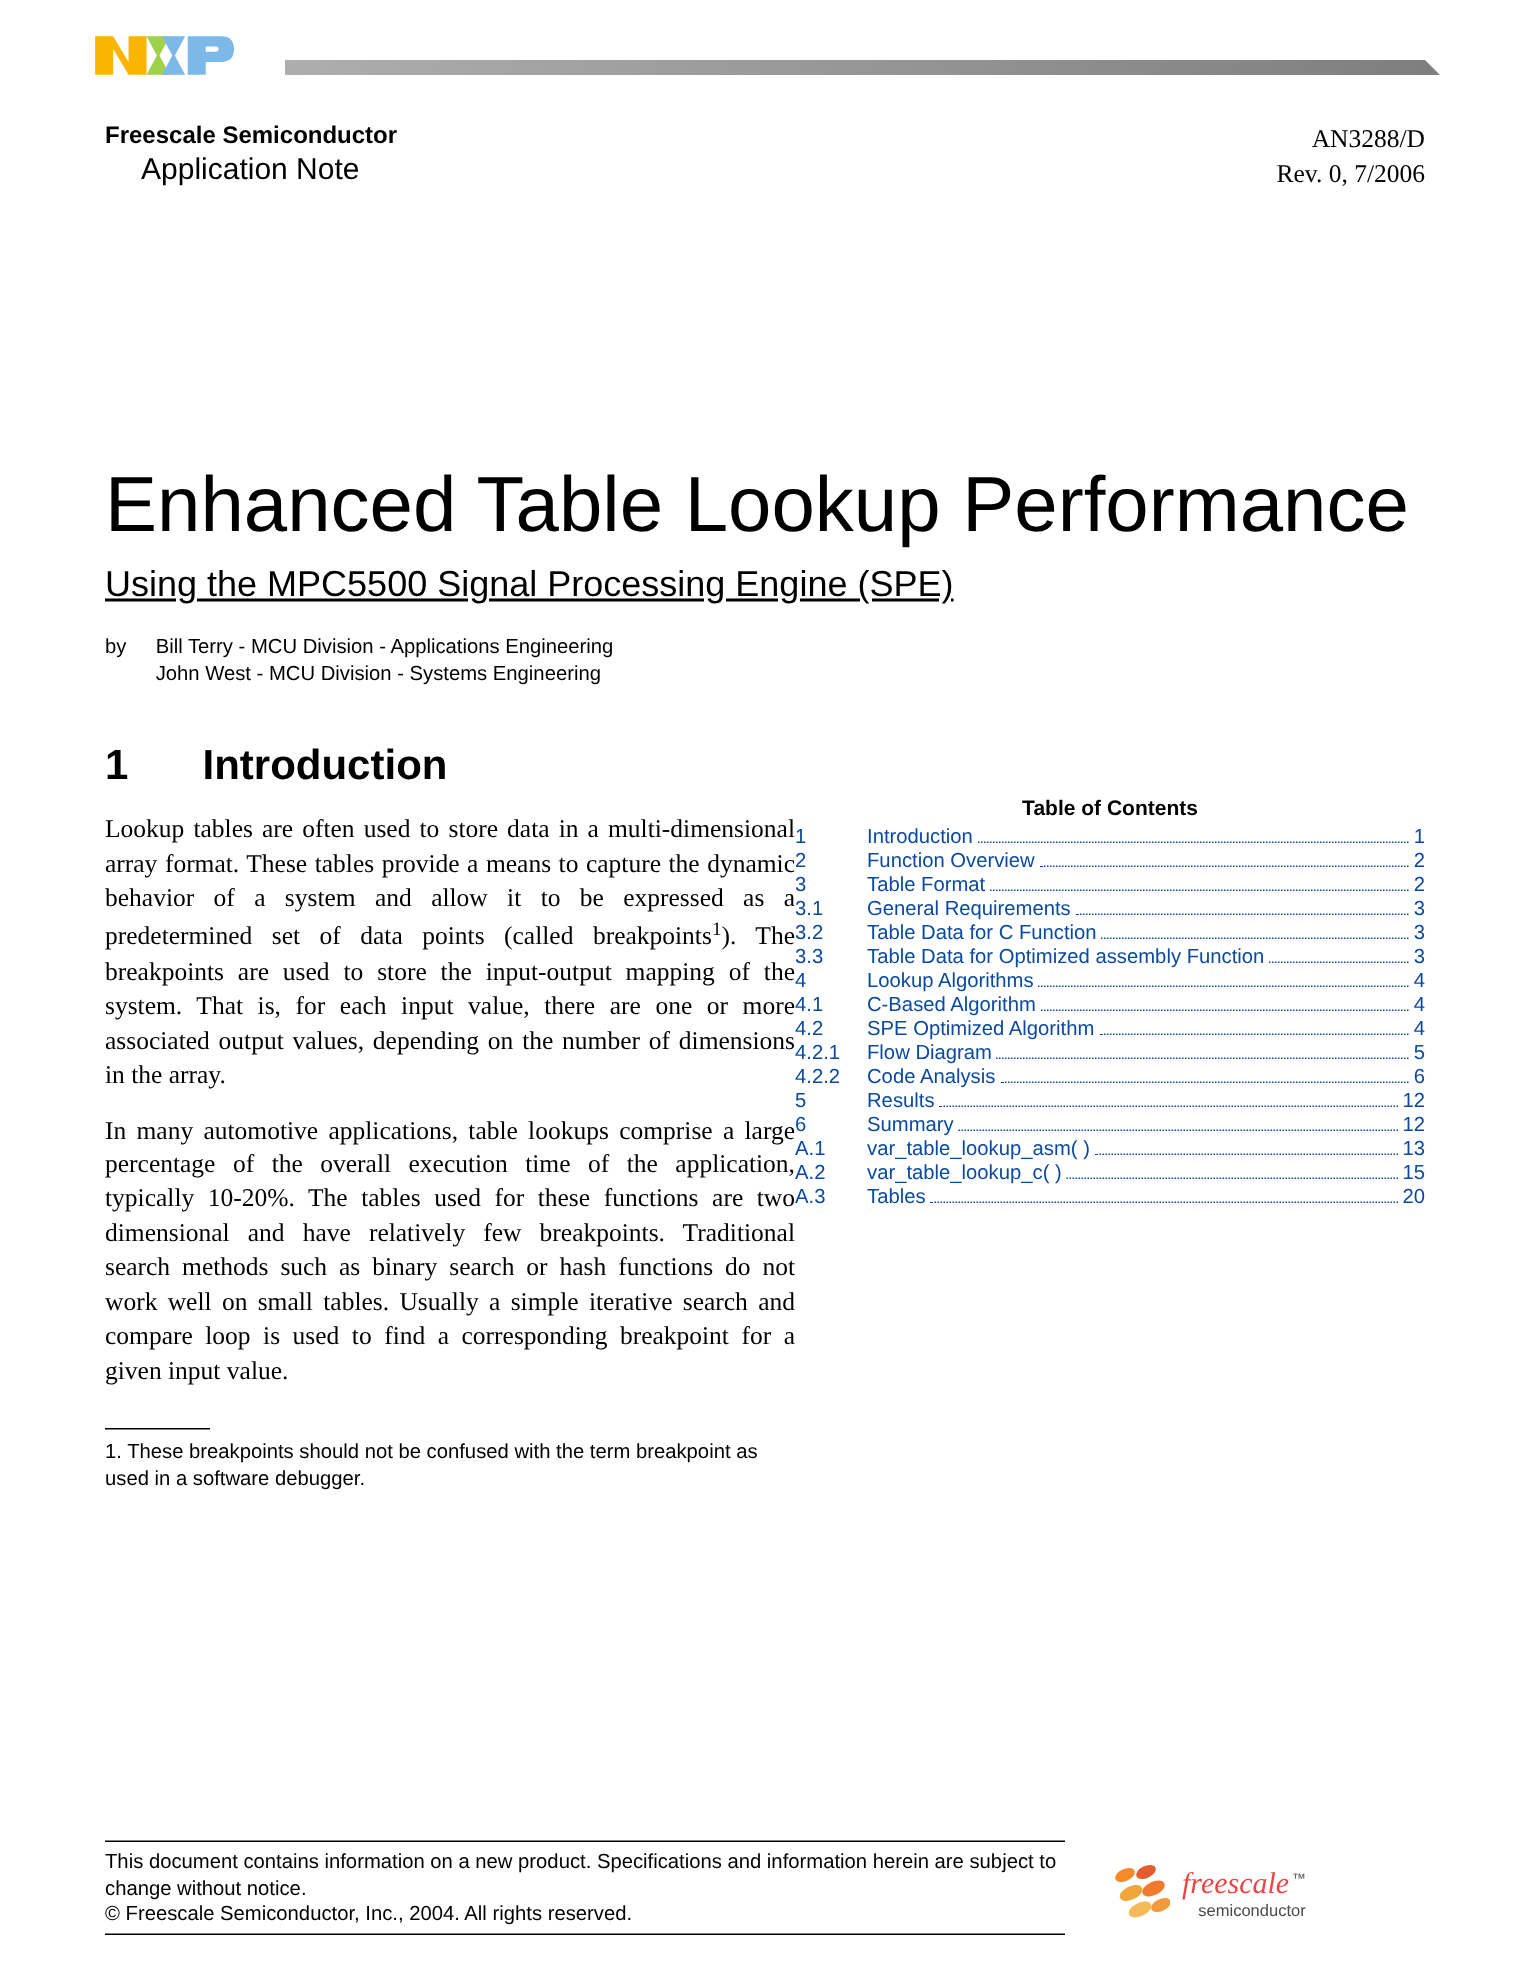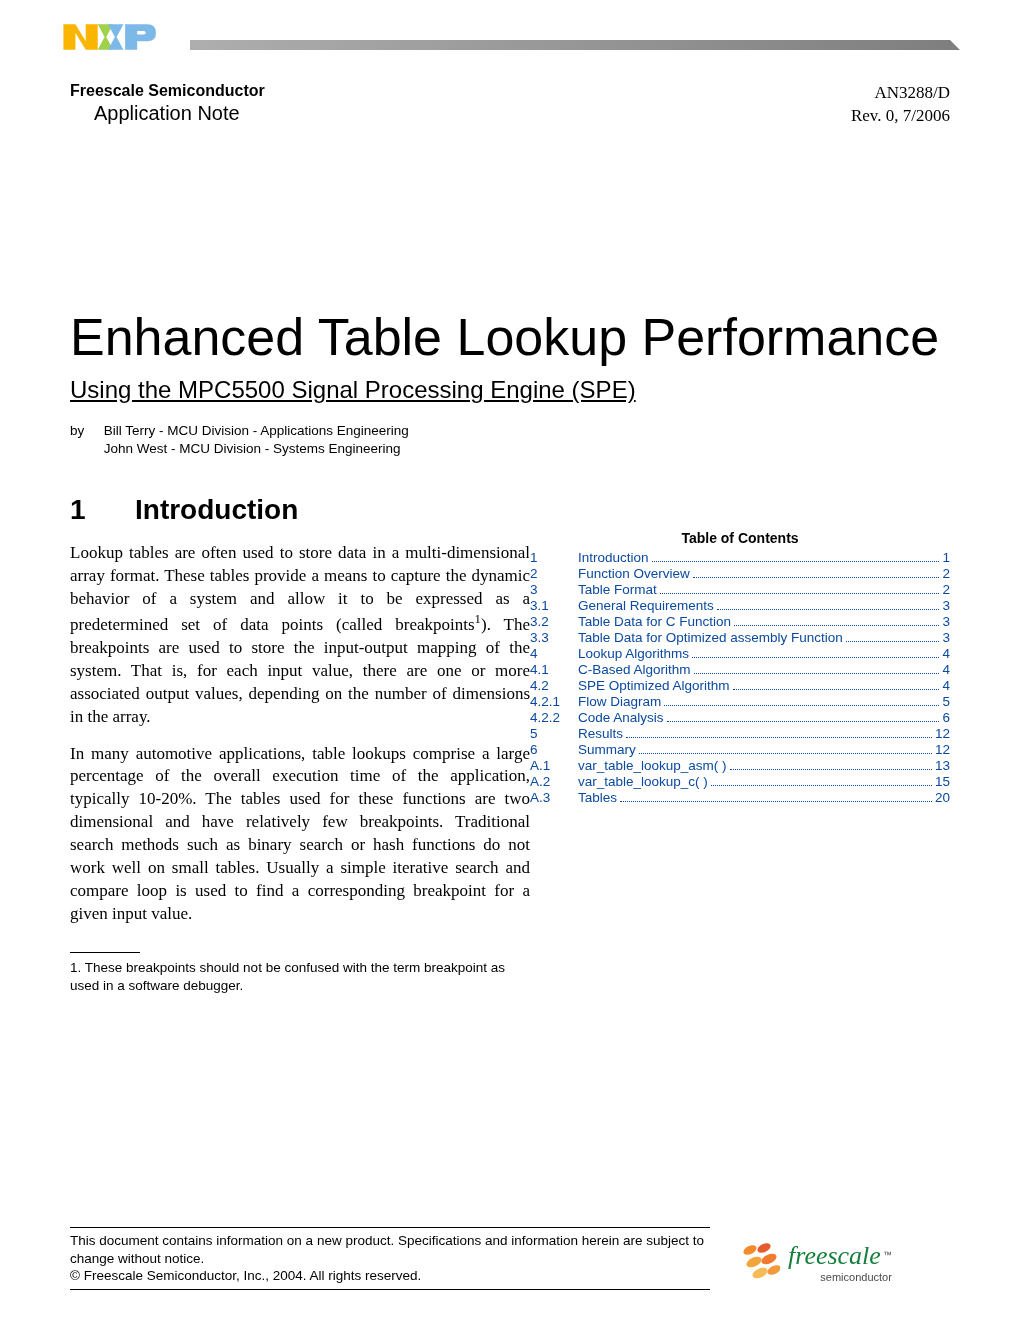"freescale" .fsl-text { color: #15803d -> #ef4444; font-size: 26px -> 20px }
